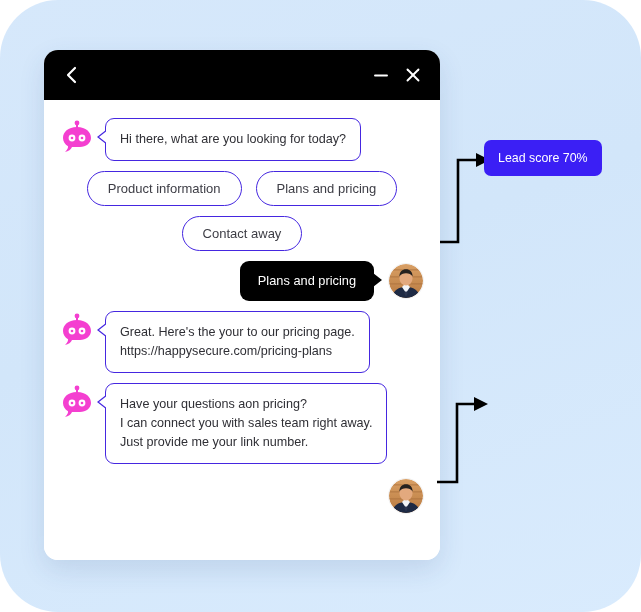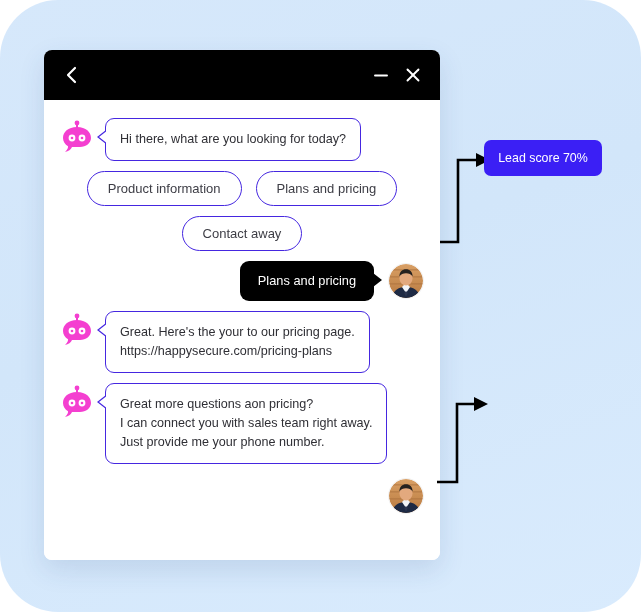"Hi there, what are you" .chat-window { border-radius: 8px -> 14px }
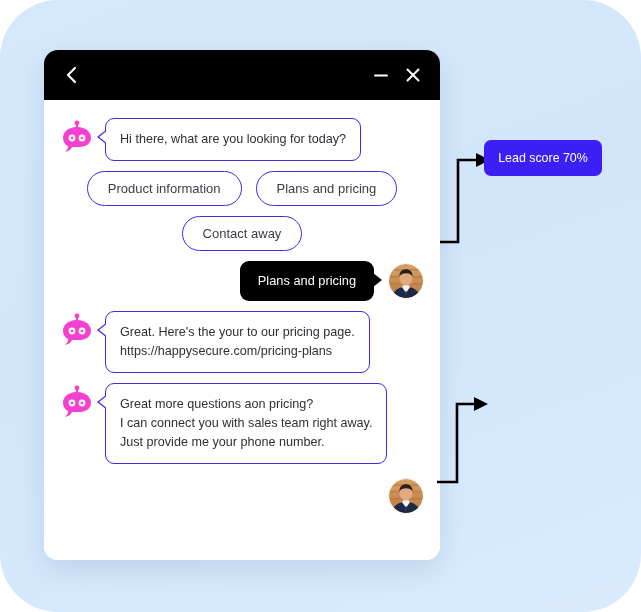"Lead score 70%" .badge { text-align: center -> left }
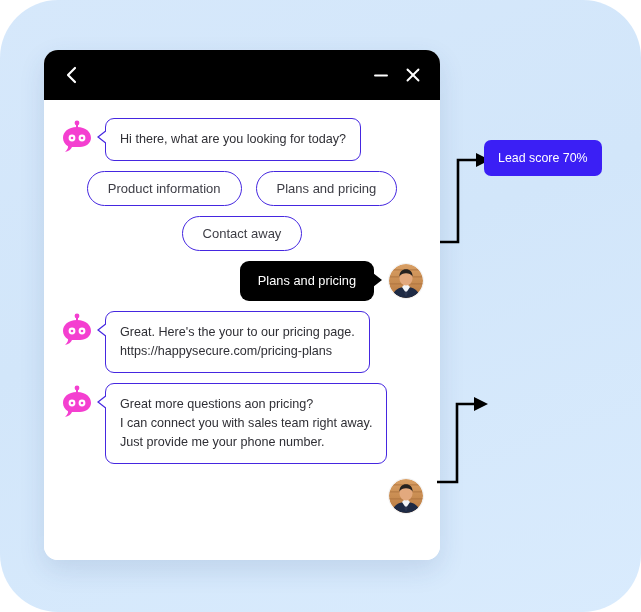"Great more questions aon pricing?" div { text: Great more -> Have your }
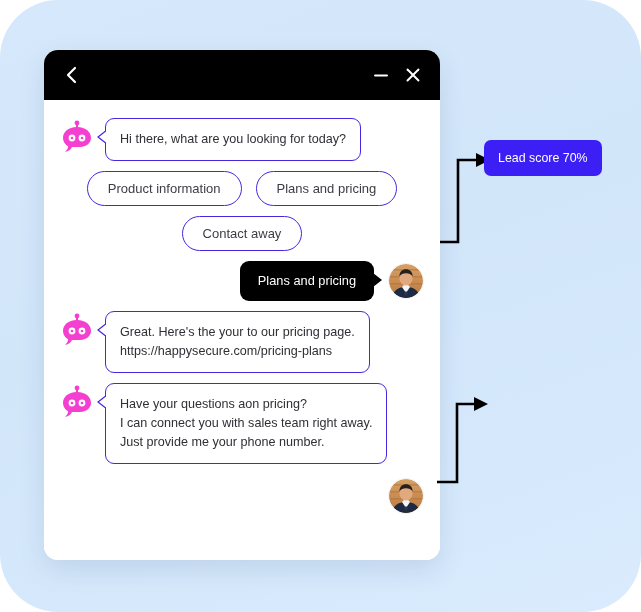"Just provide me your phone" div { text: phone -> link }
